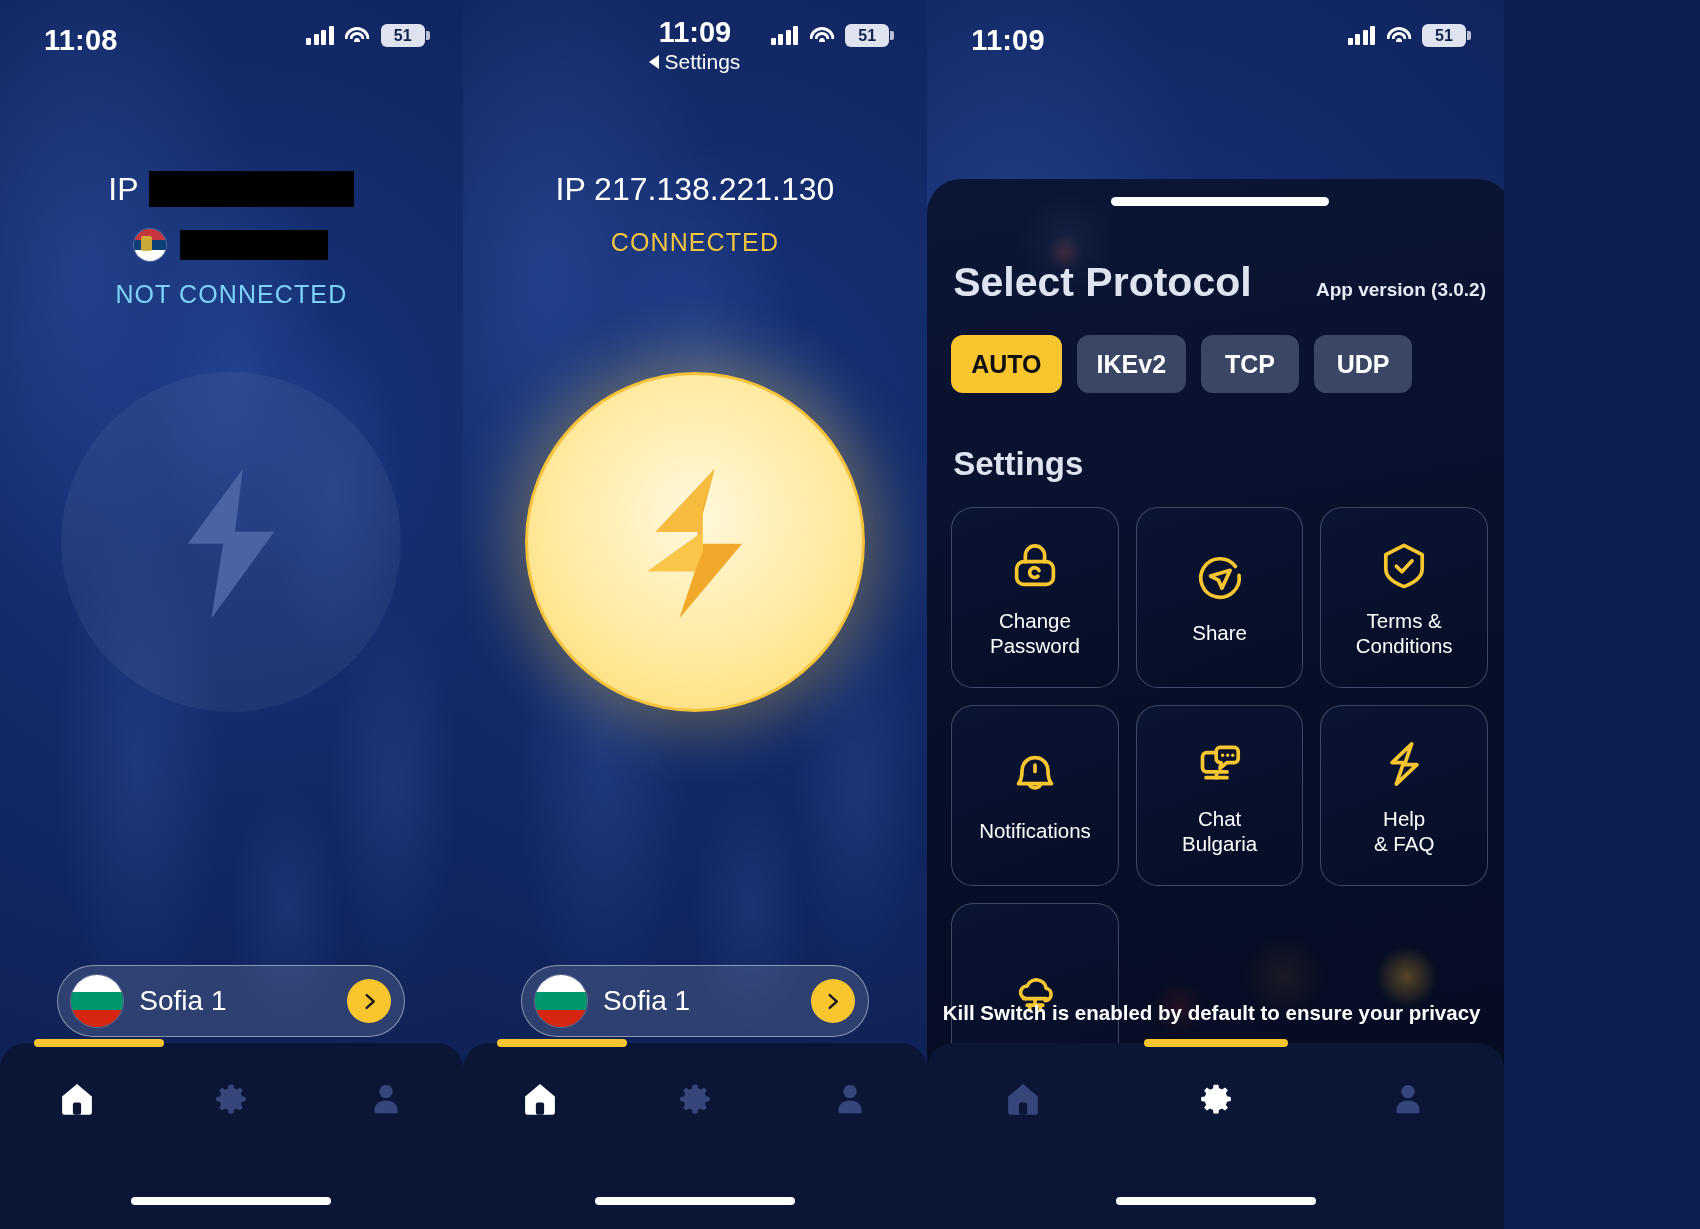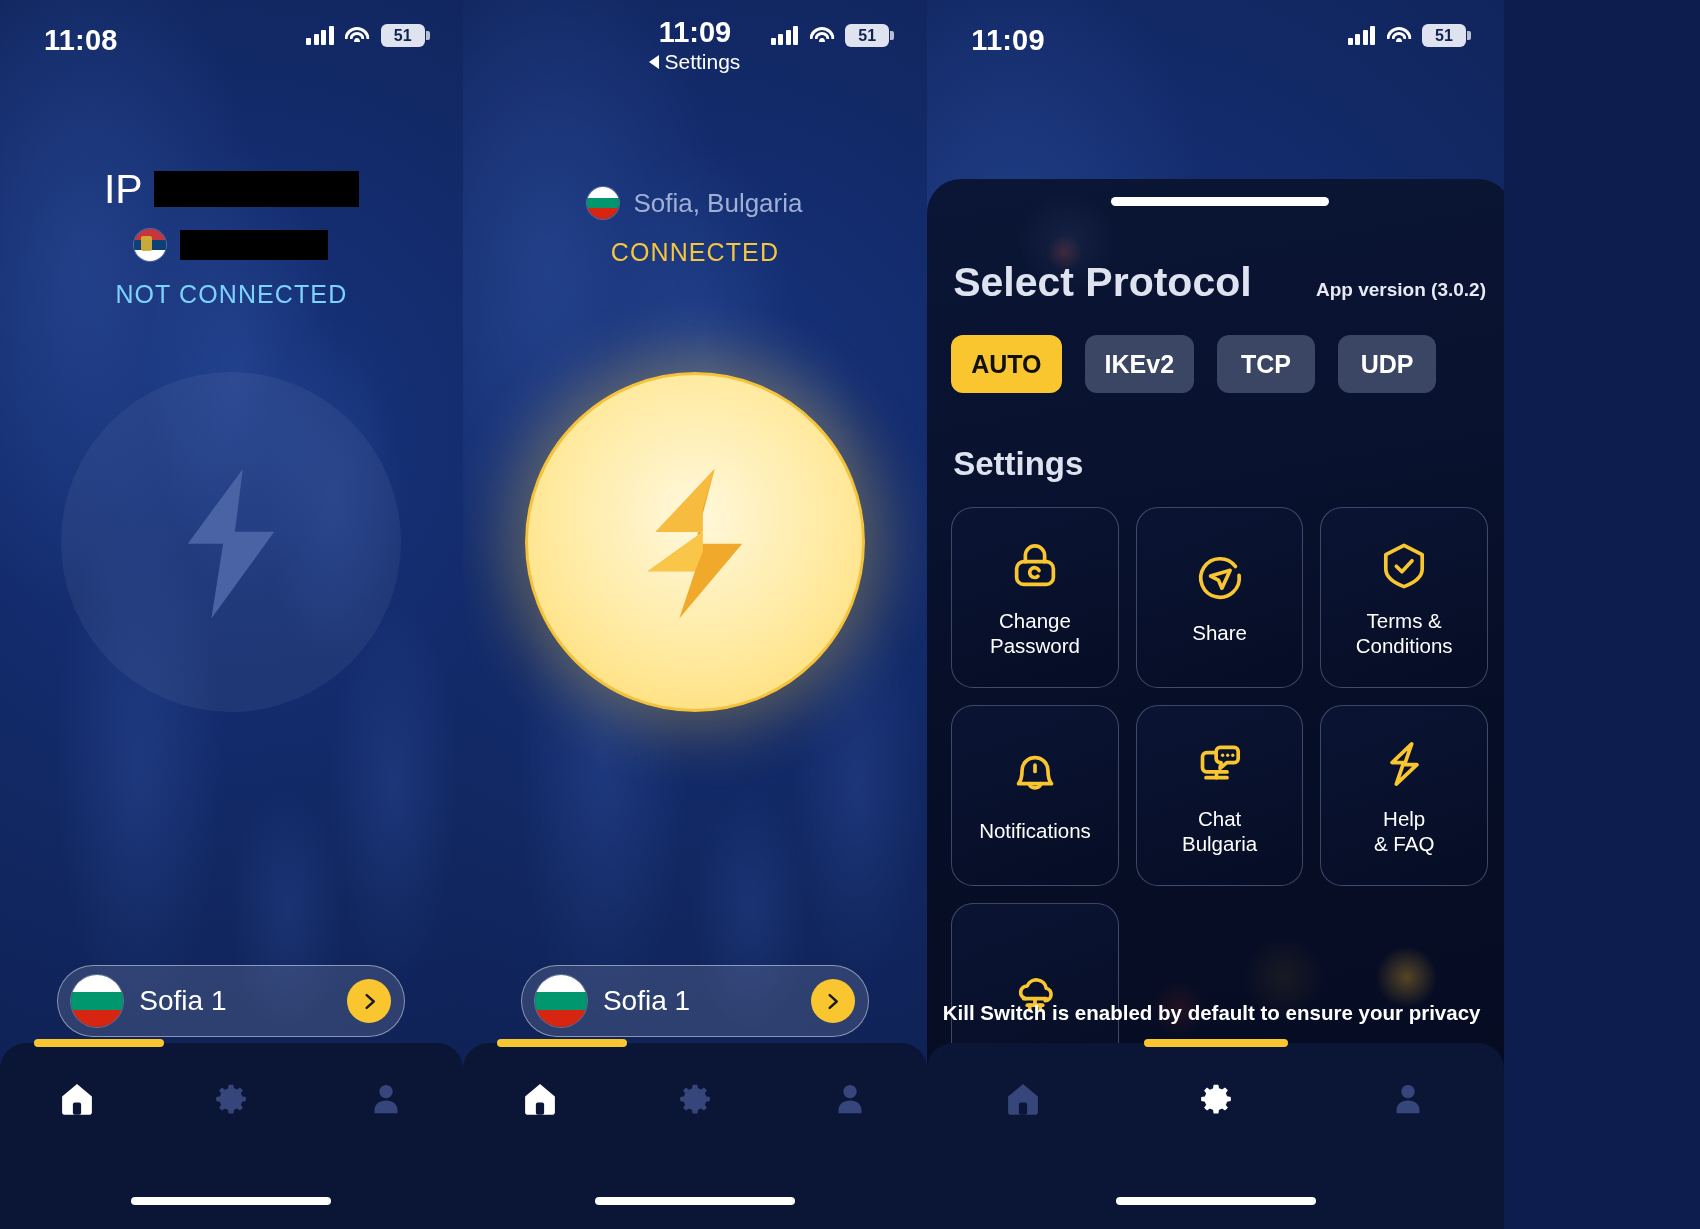"IP" .ip-line { font-size: 41px -> 32px }
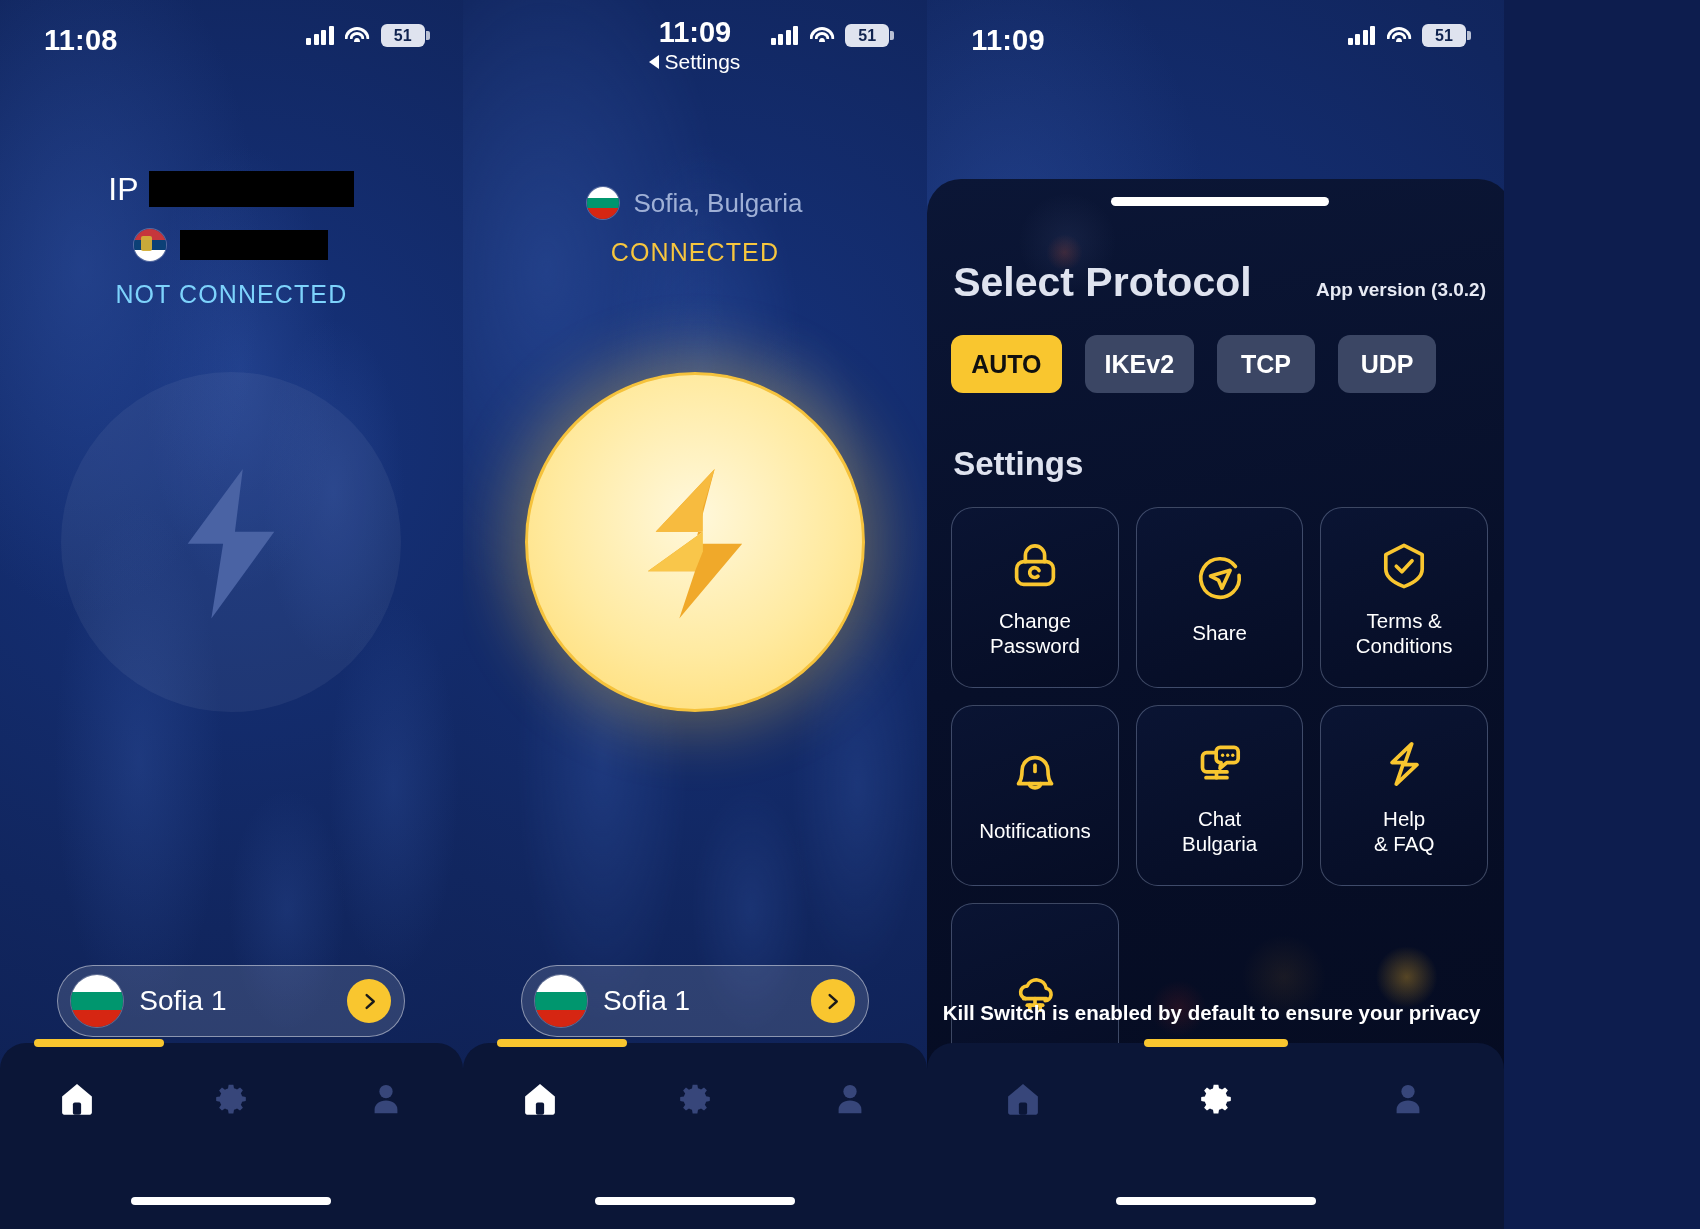"IP 217.138.221.130" div.ip-line { html: none -> <div> <span>IP 217.138.221.130</span> </div> }
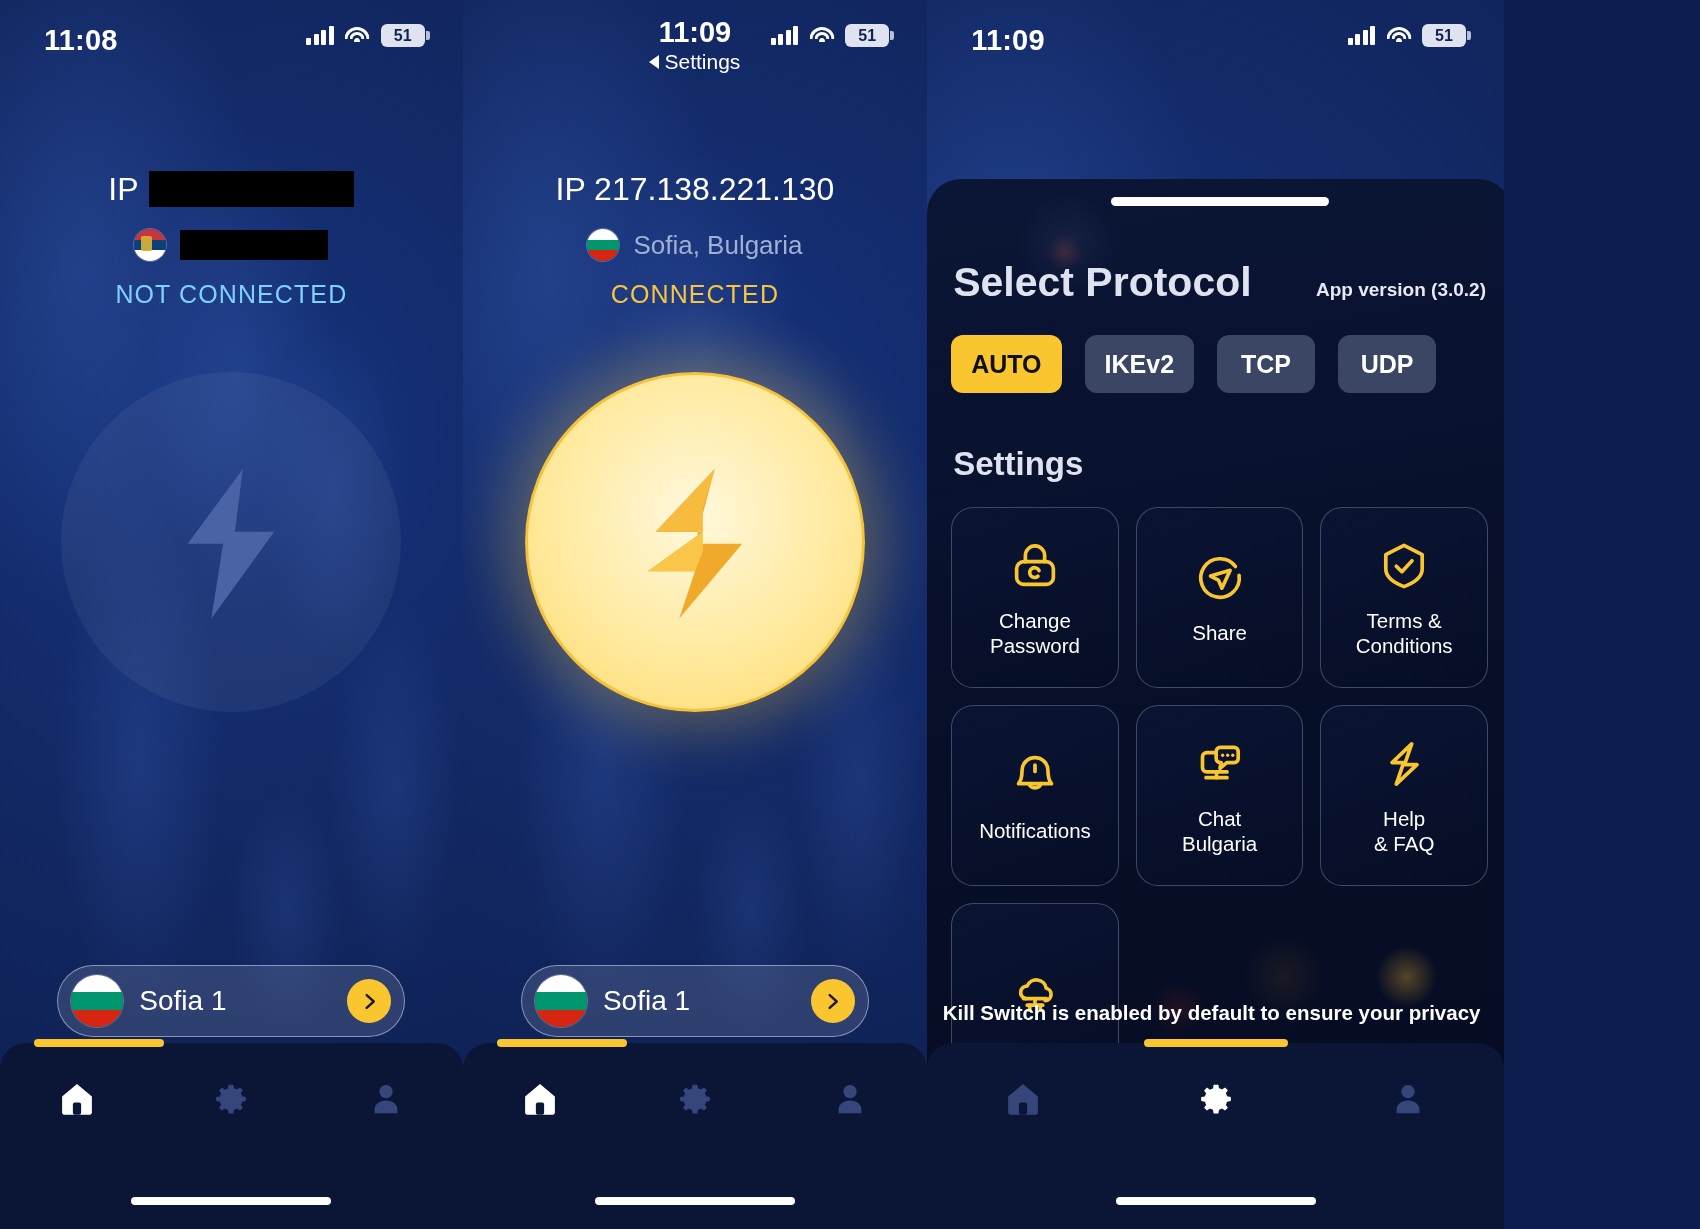"Sofia, Bulgaria" div.loc-line { html: <div> <span> <span> <div></div> <div></div> <div></div> </span> </span> <span>Sofia, Bulgaria</span> </div> -> none }
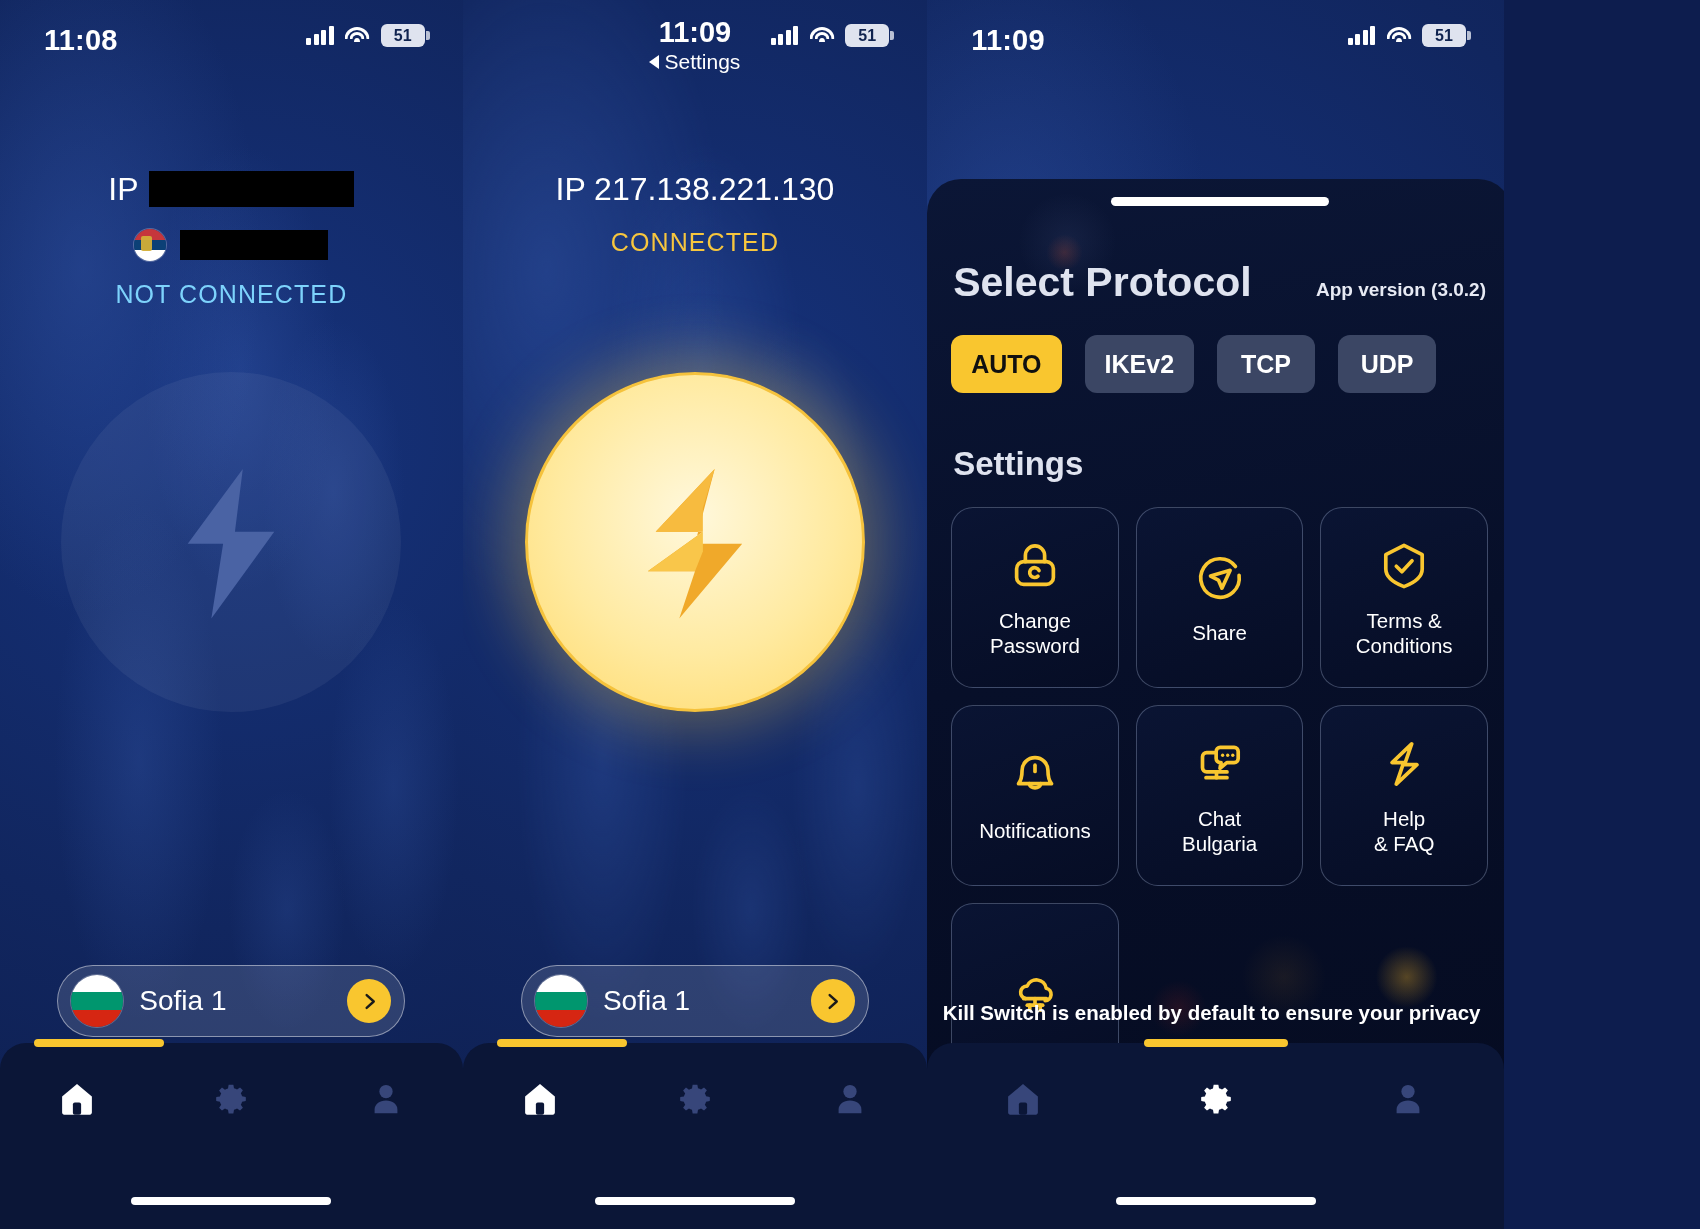"AUTO" .proto-row { gap: 23px -> 15px }
